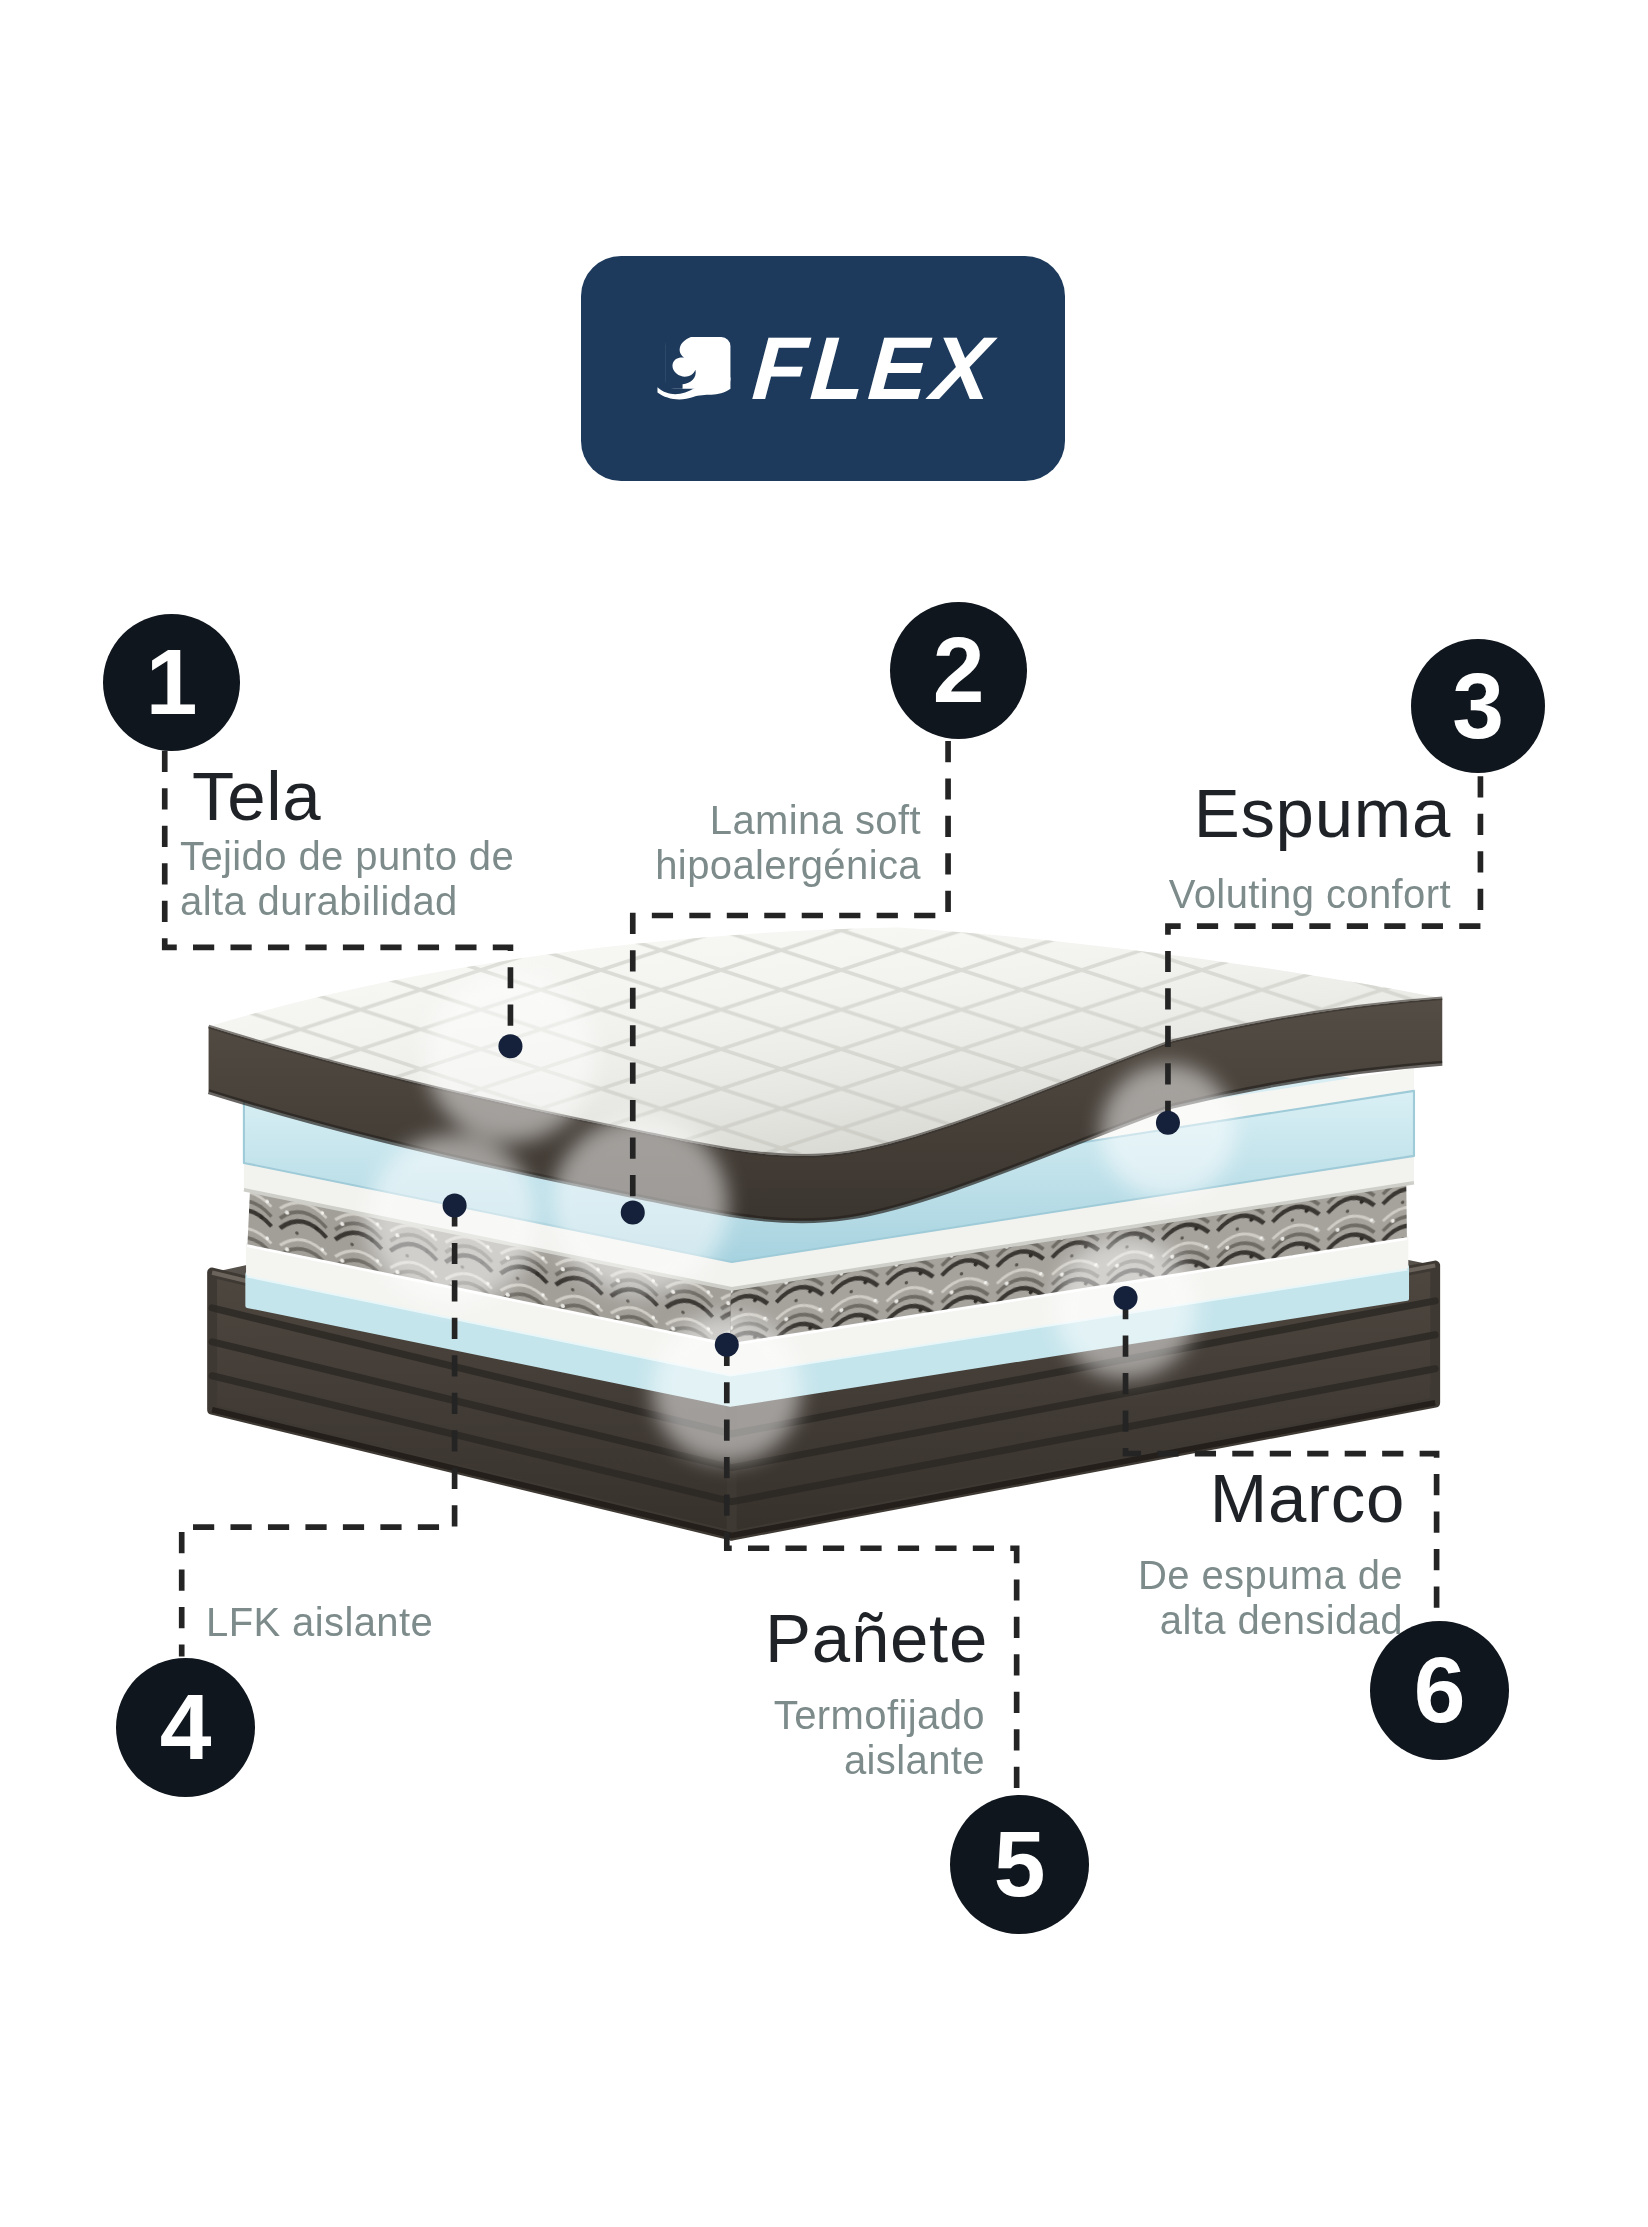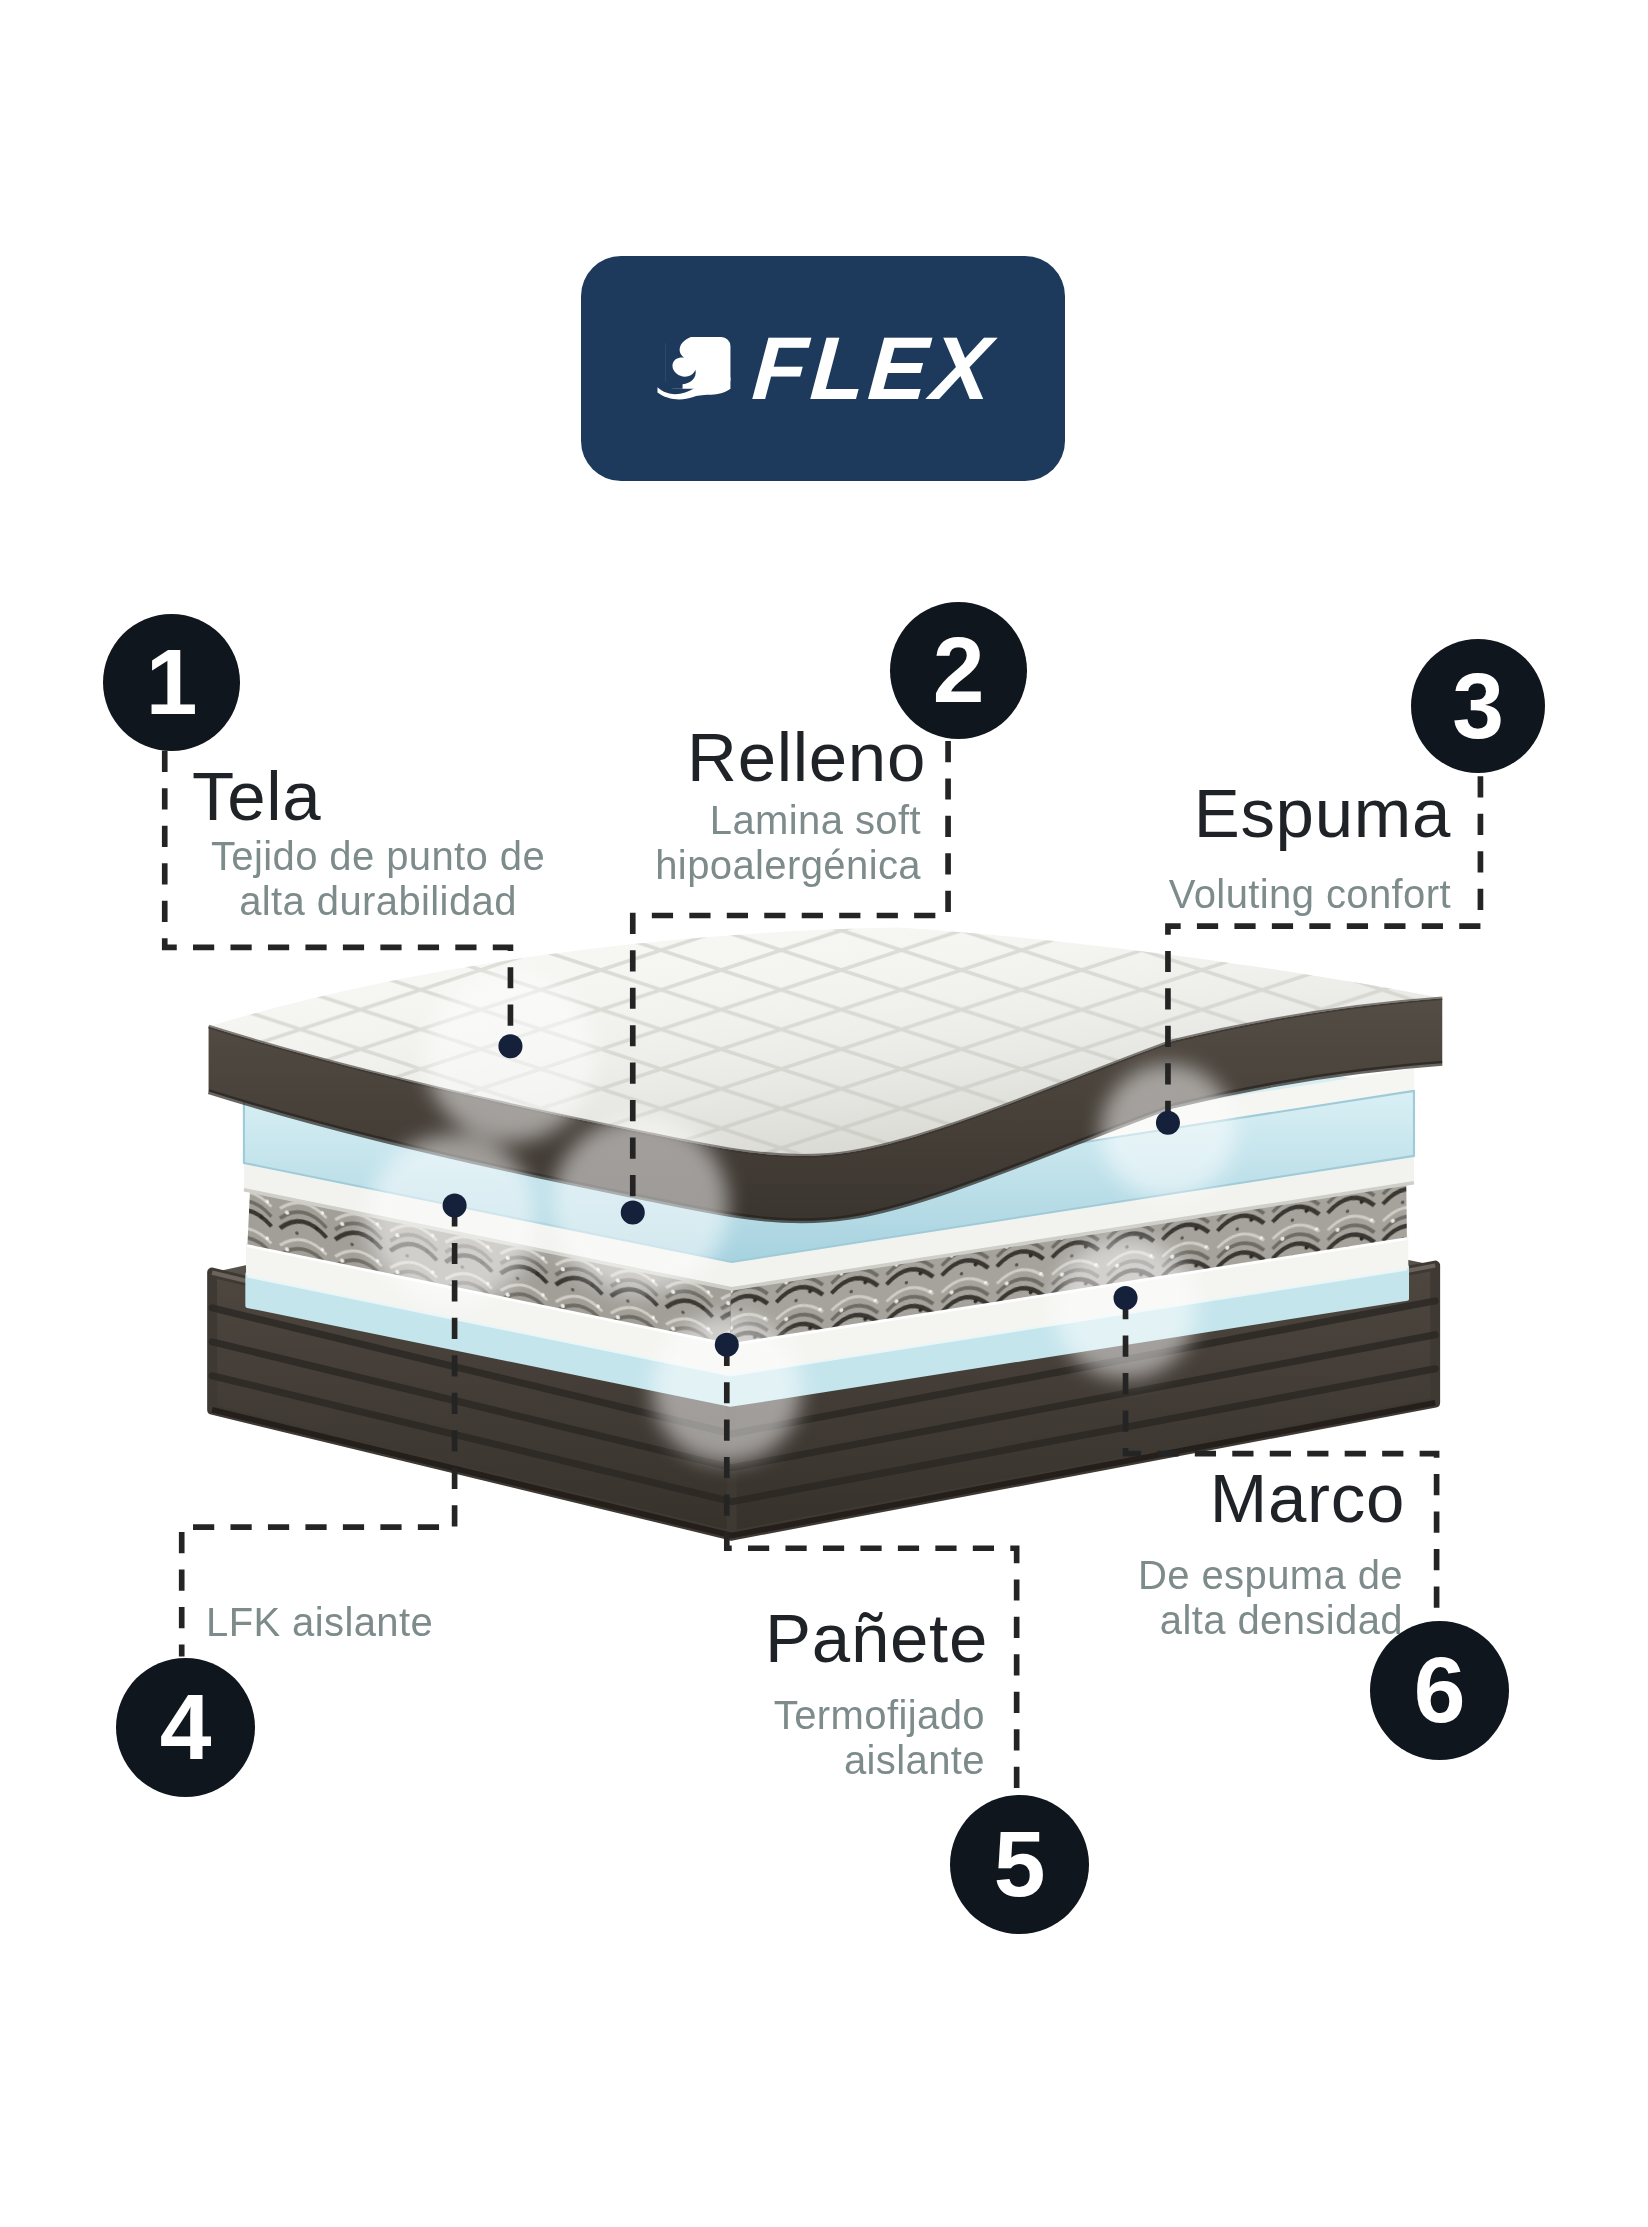"Relleno" div.ttl { html: <div>Relleno</div> -> none }
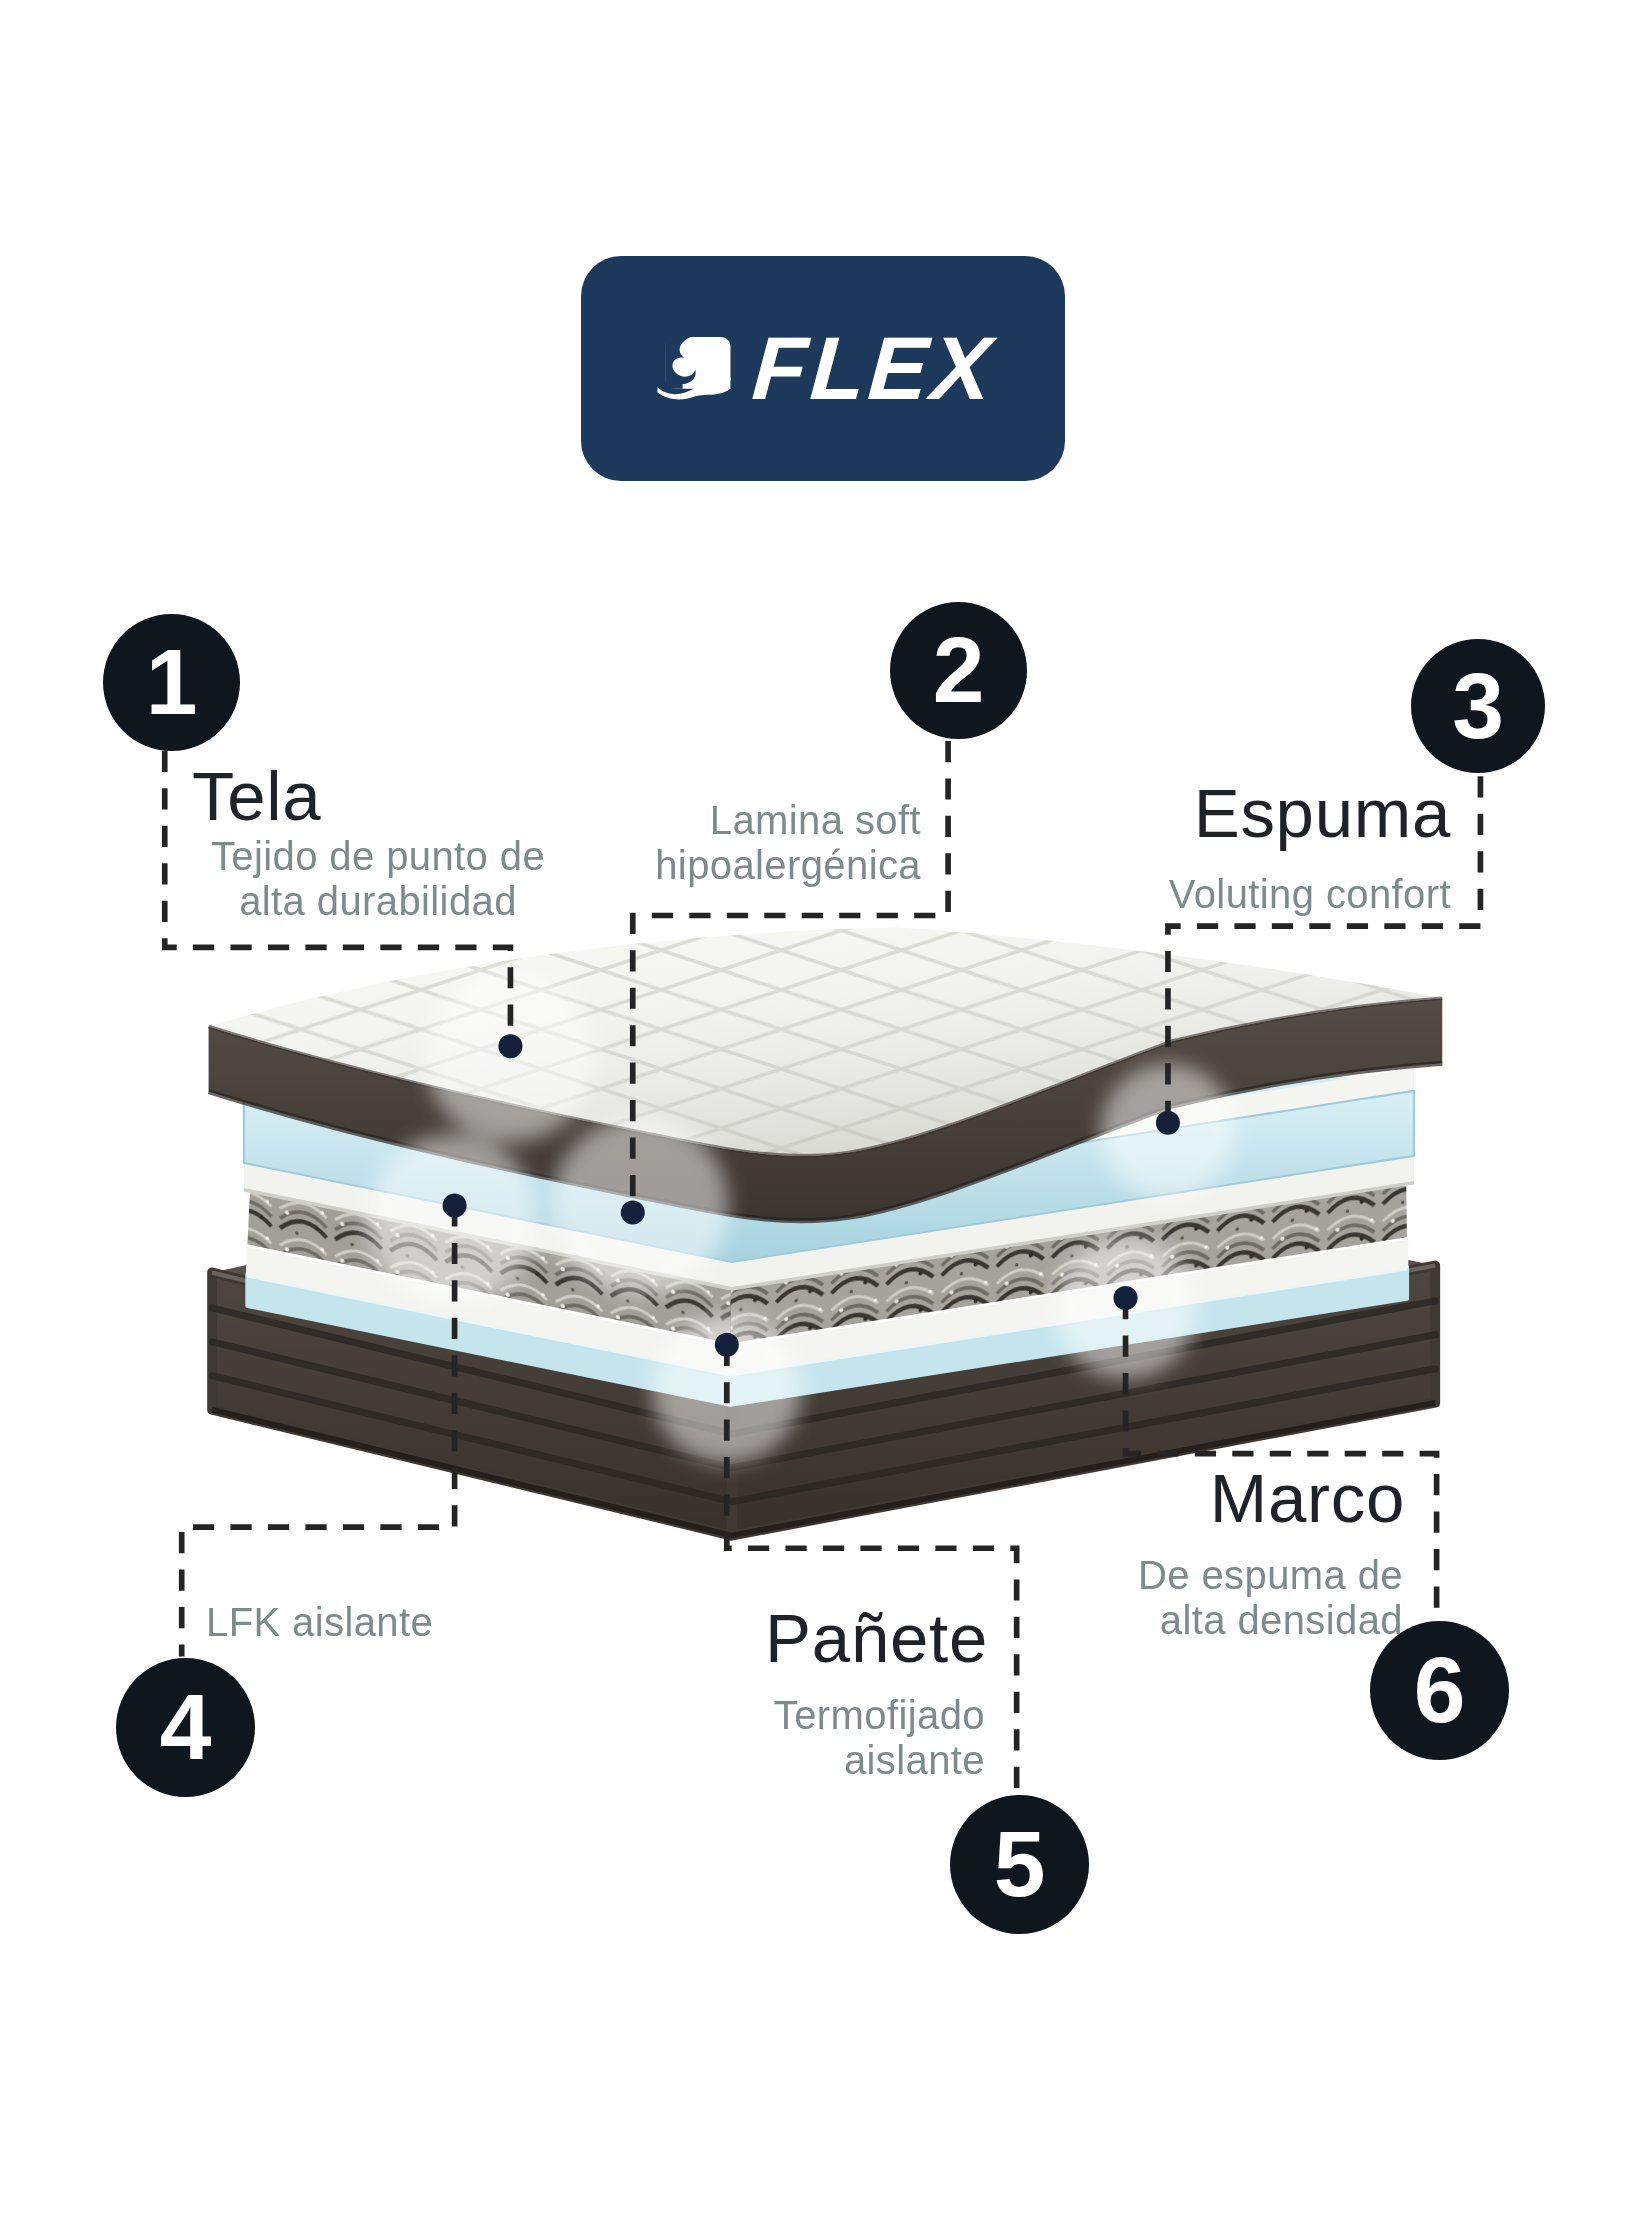"Tejido de punto de" div.sub { text-align: center -> none }
